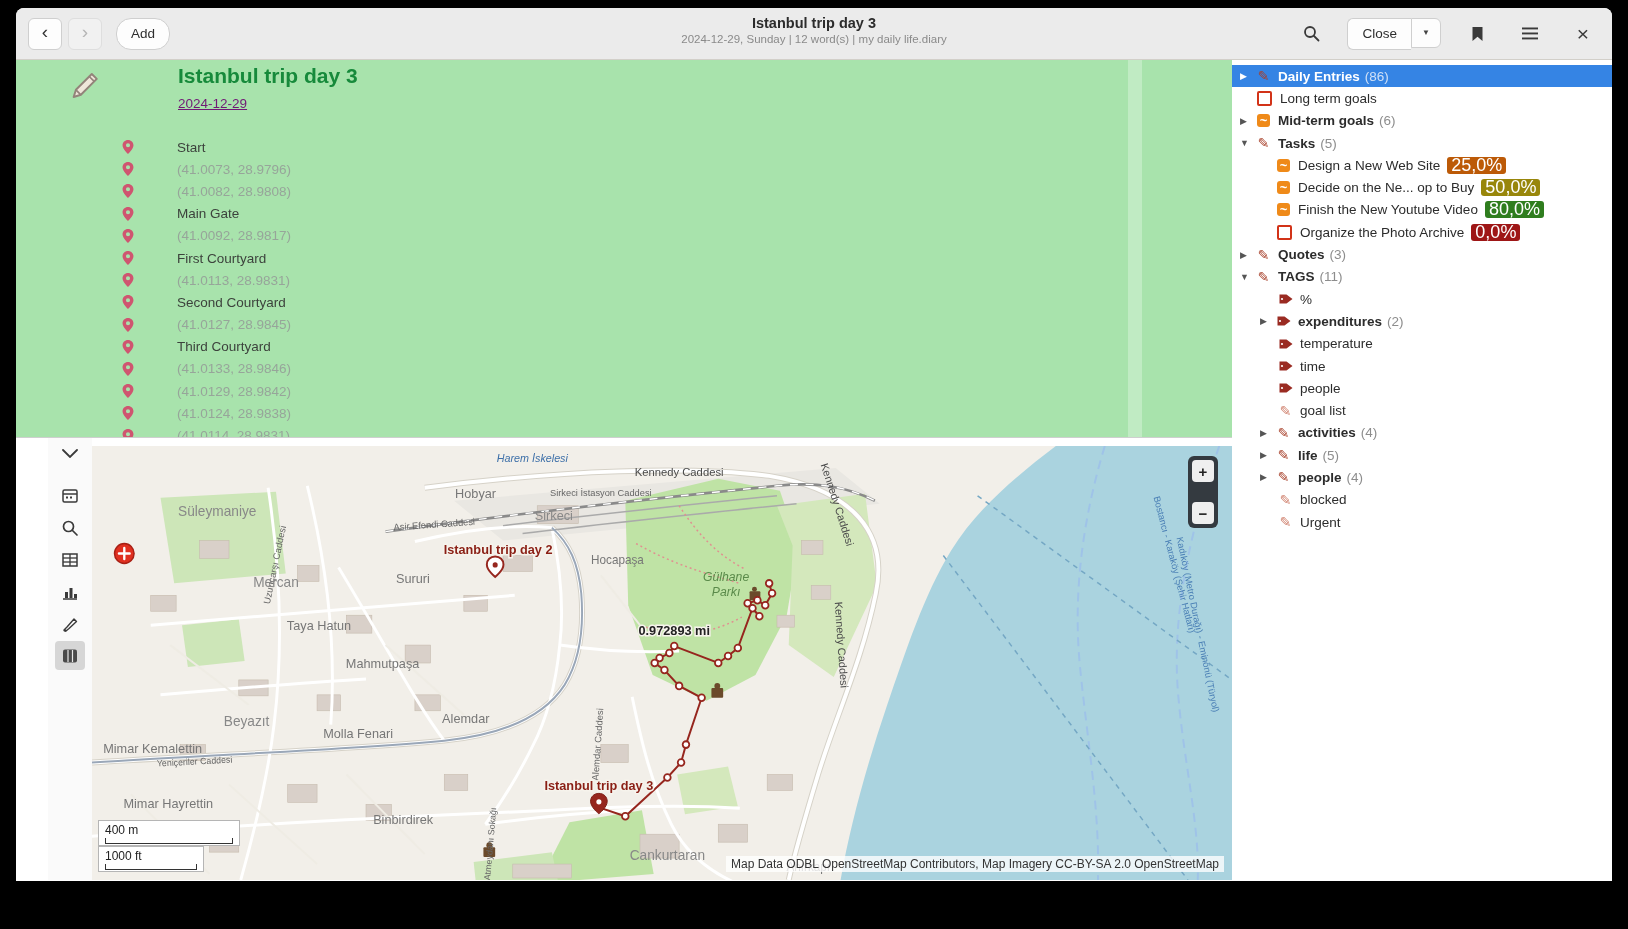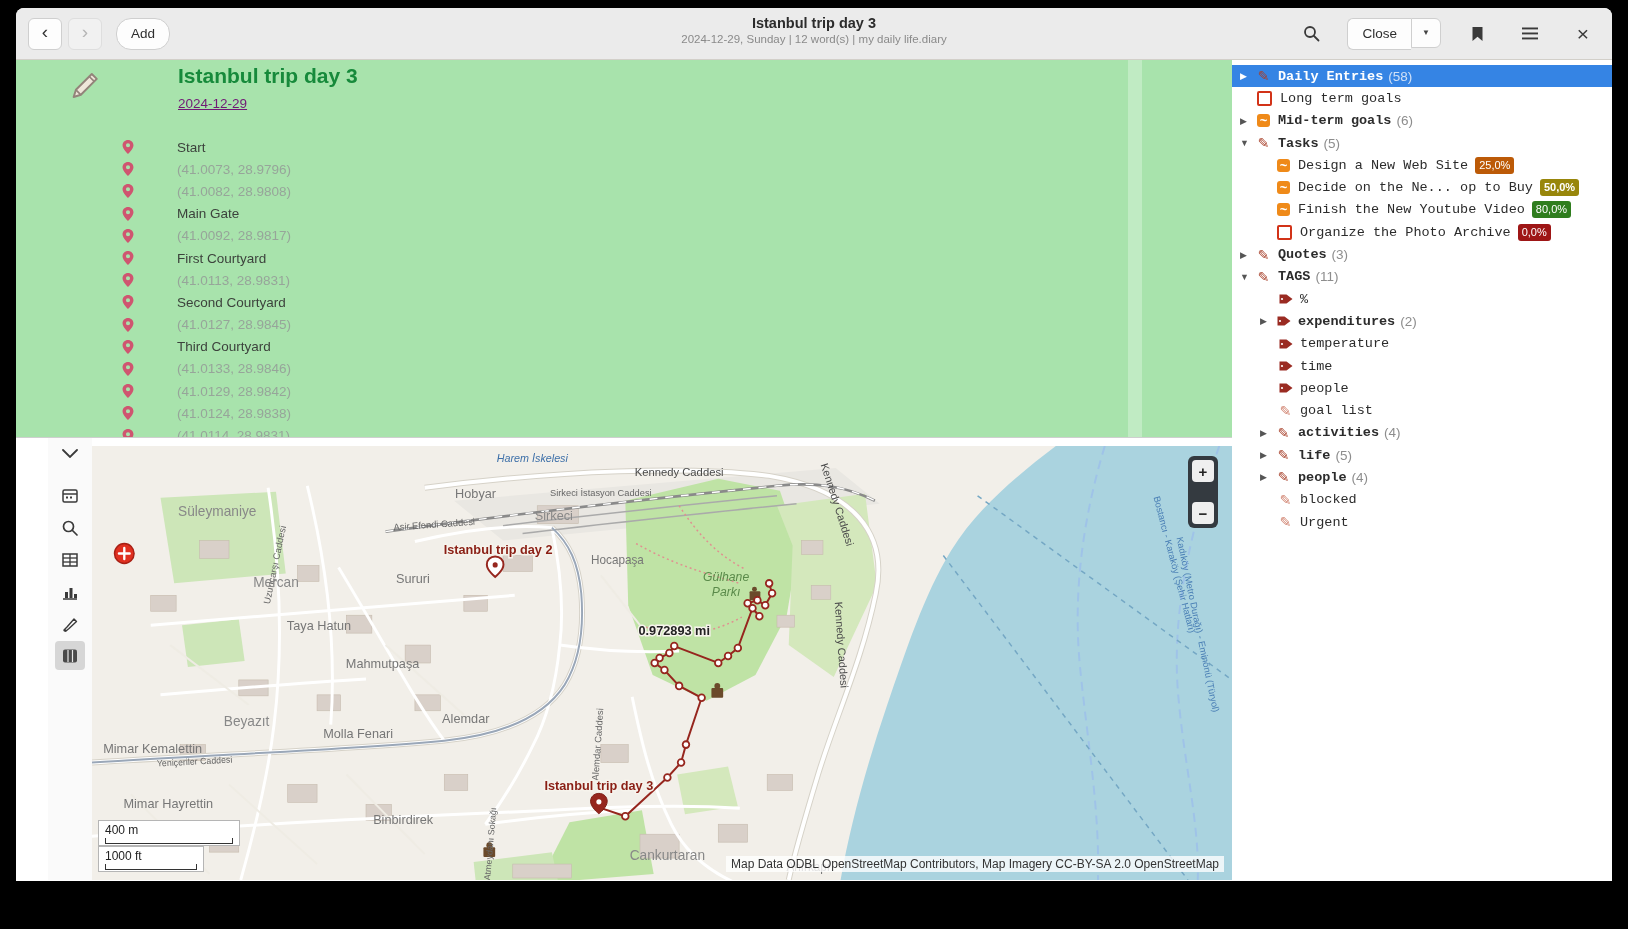"Daily Entries" .lbl { font-family: Liberation Mono, monospace -> none }
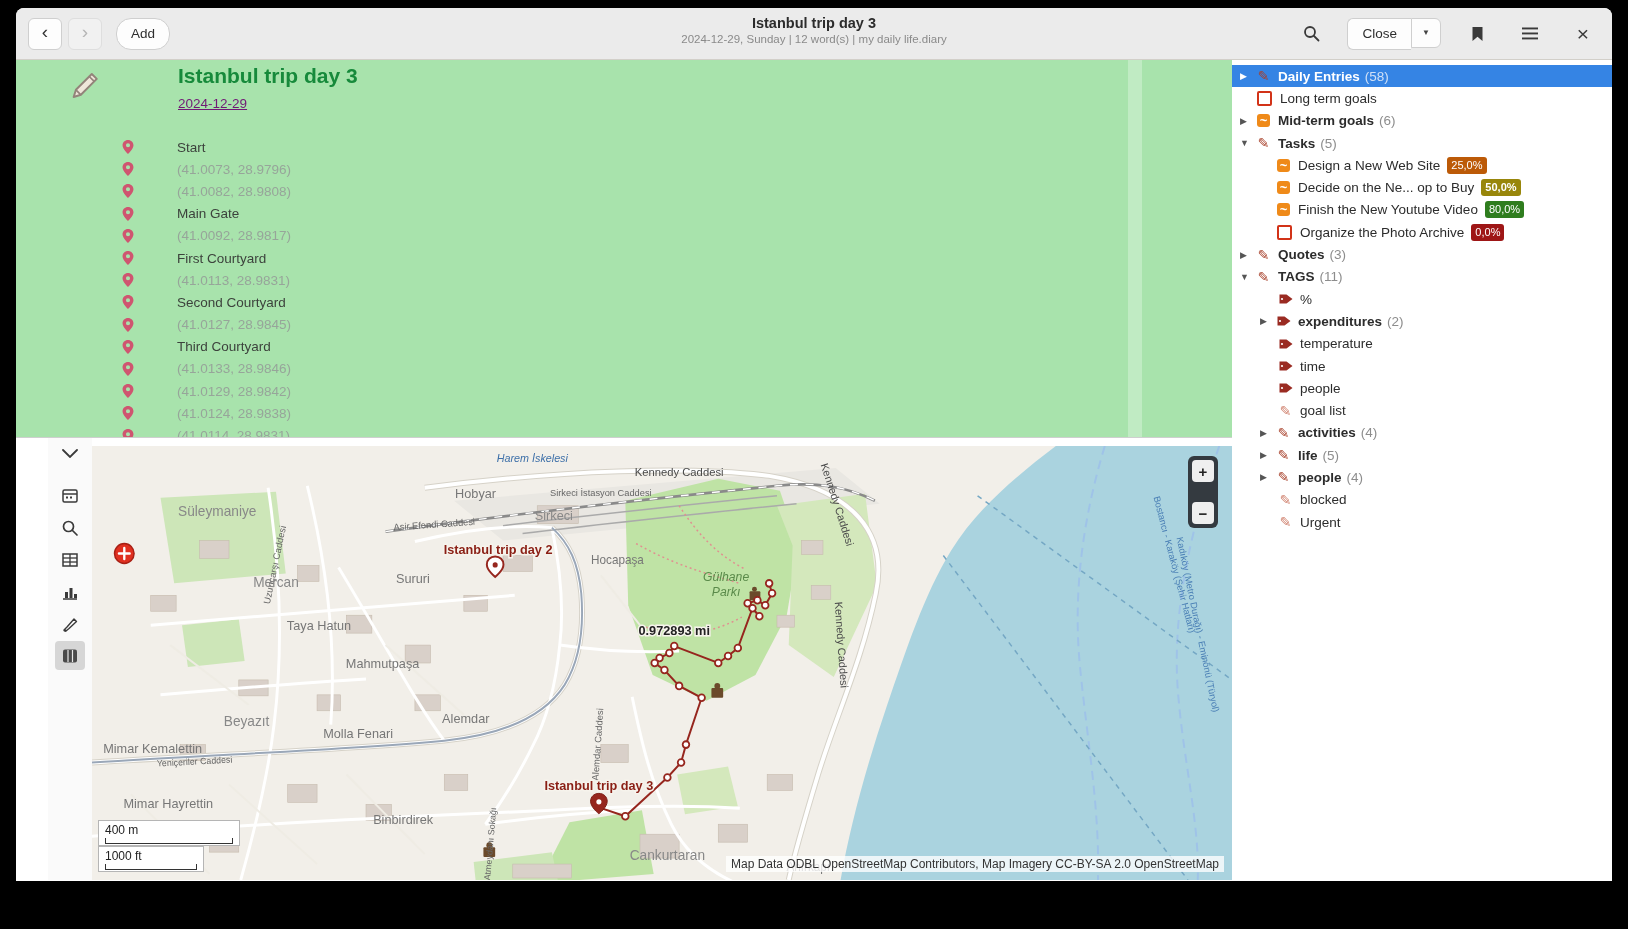"(58)" span.cnt { text: 58 -> 86 }
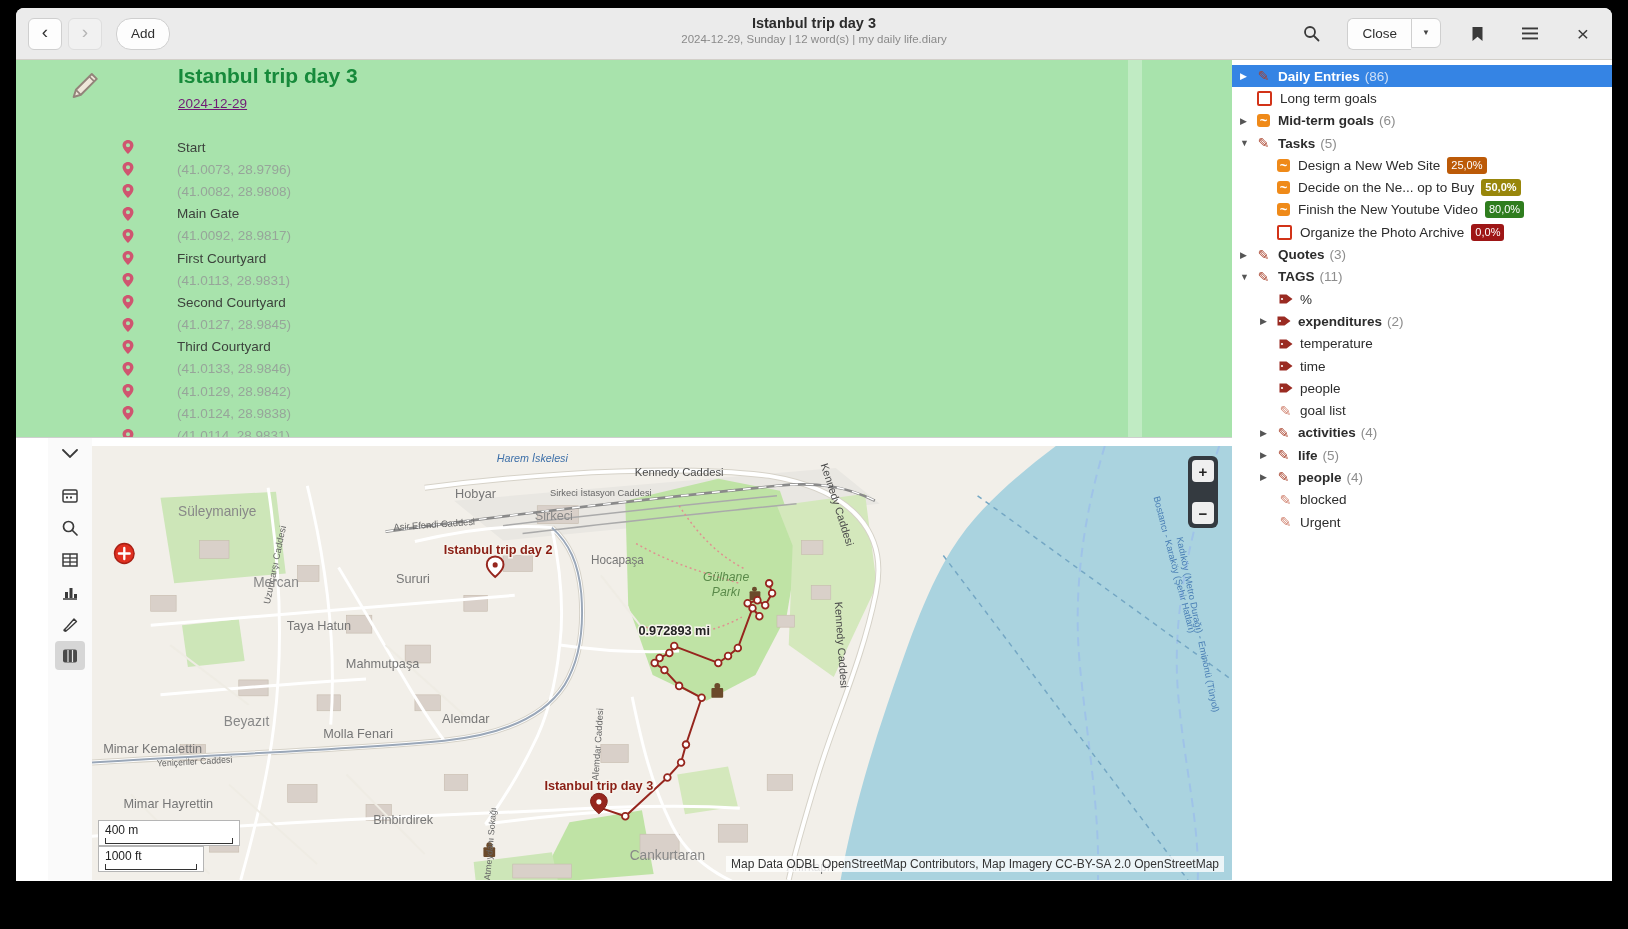"25,0%" .badge { font-size: 11px -> 18px }
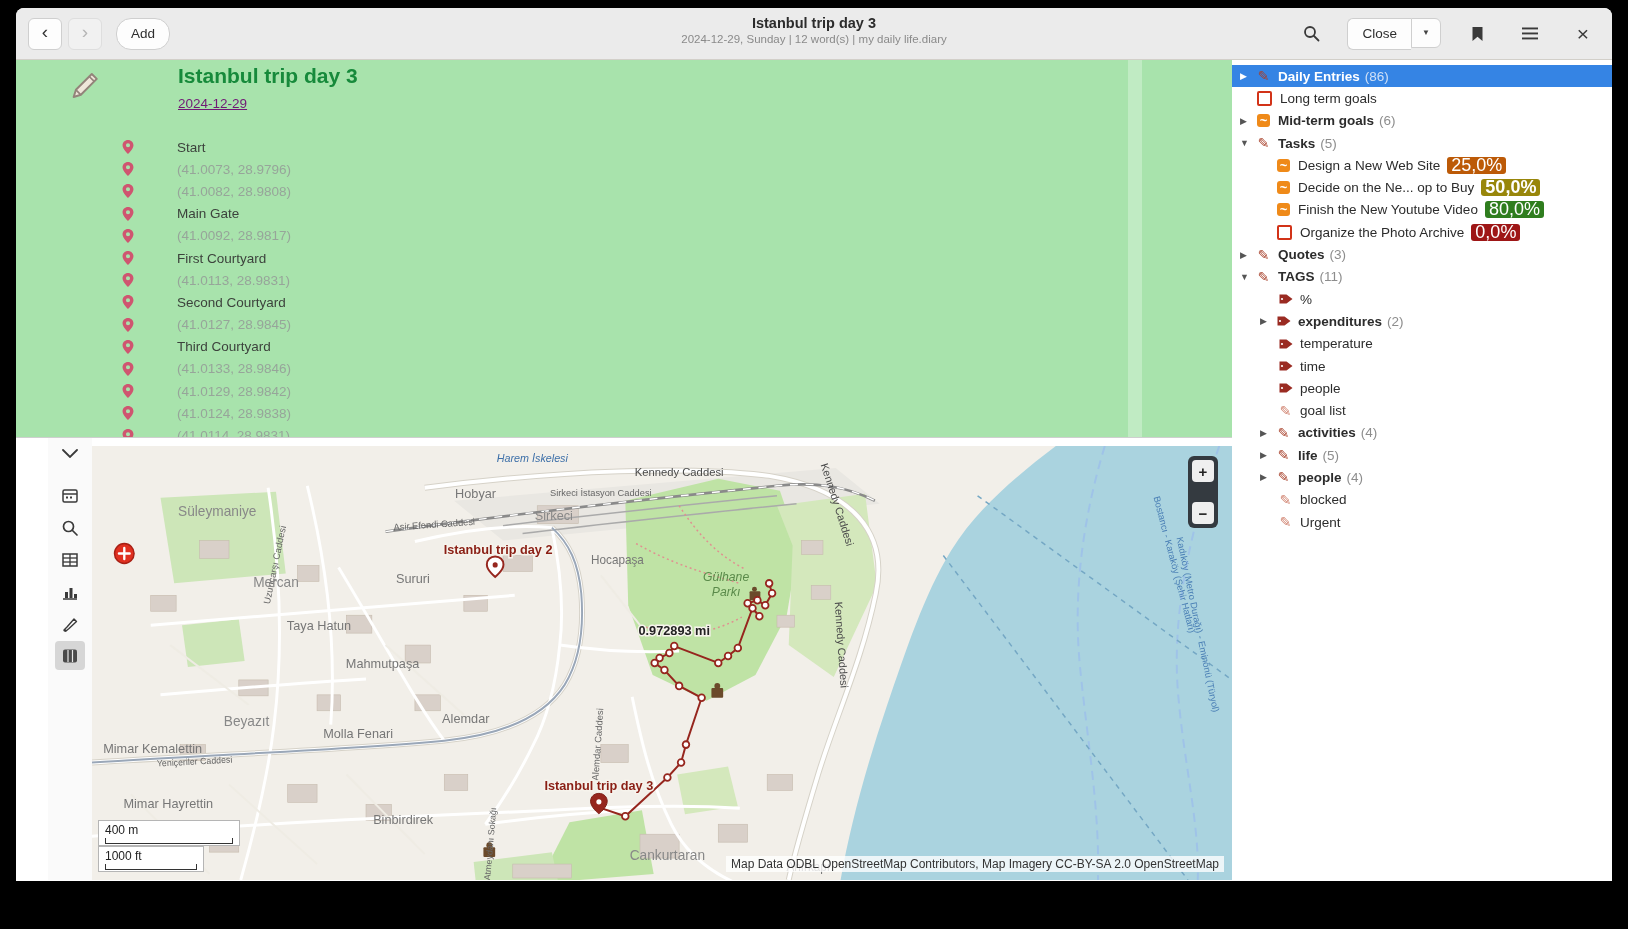"50,0%" span.badge { font-weight: bold -> none }
